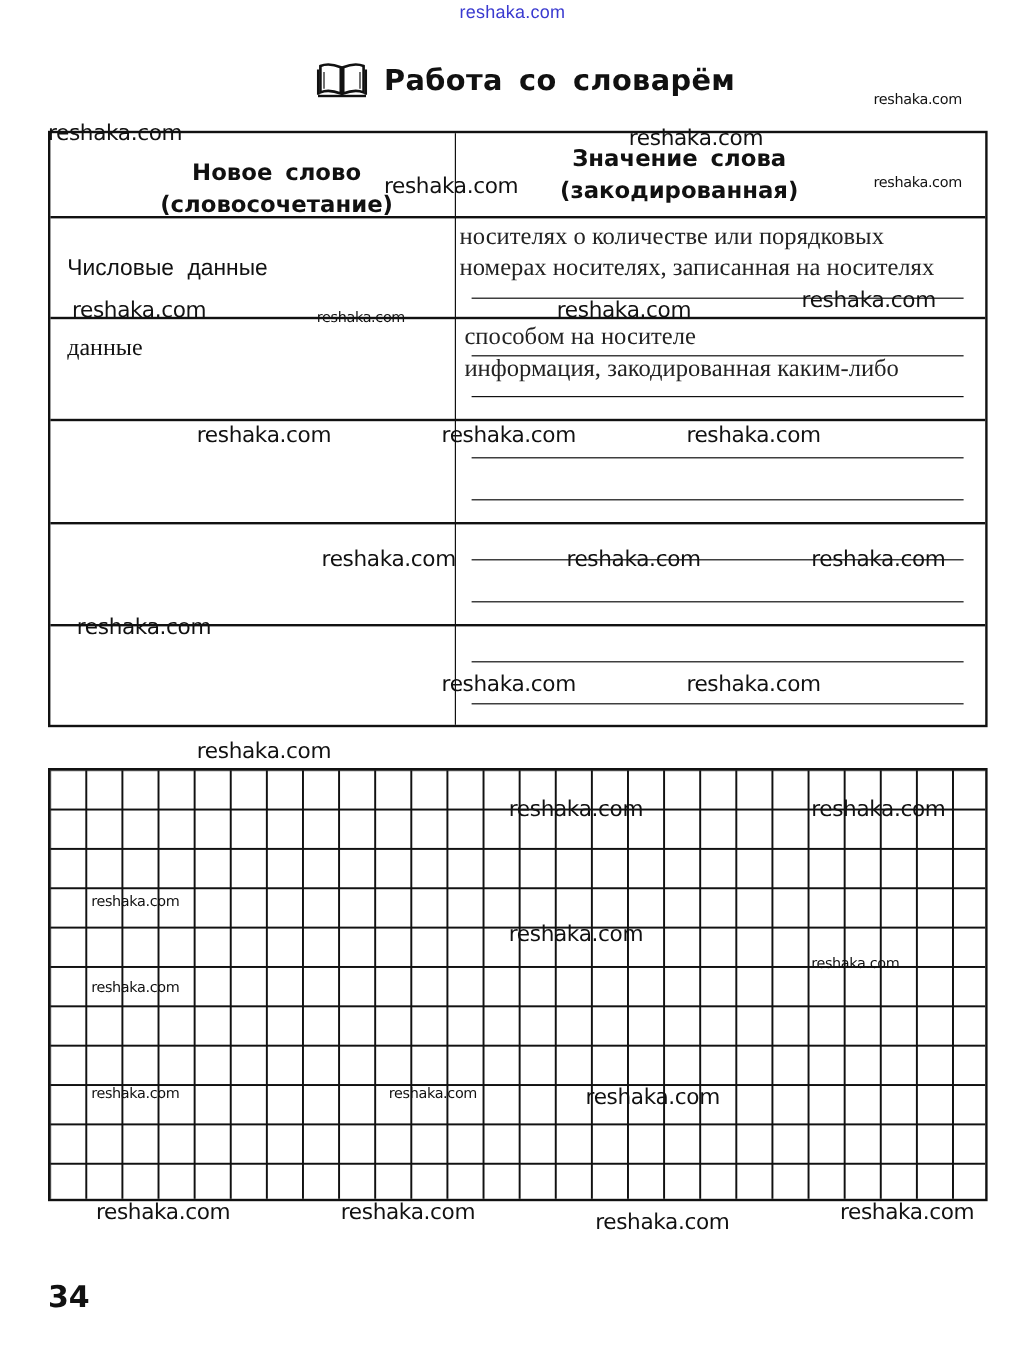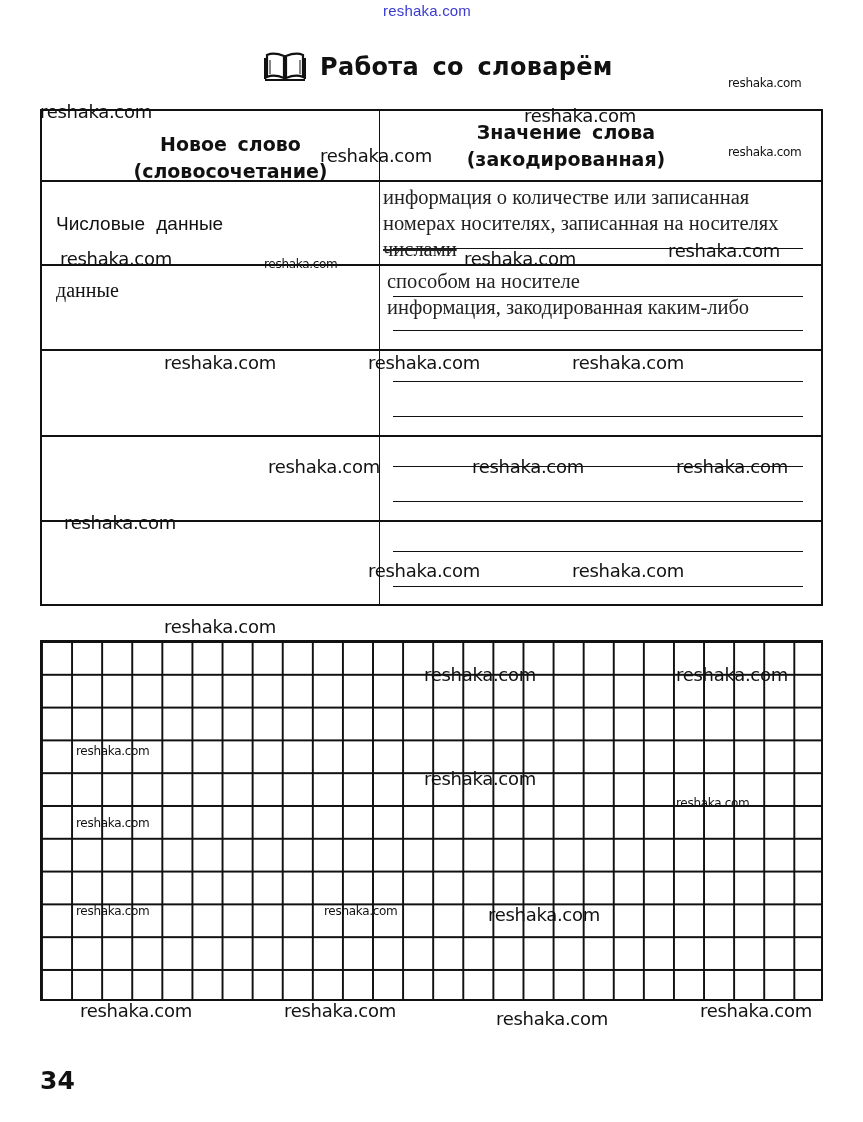"информация о количестве или записанная" div { text: информация о количестве или записанная -> носителях о количестве или порядковых }
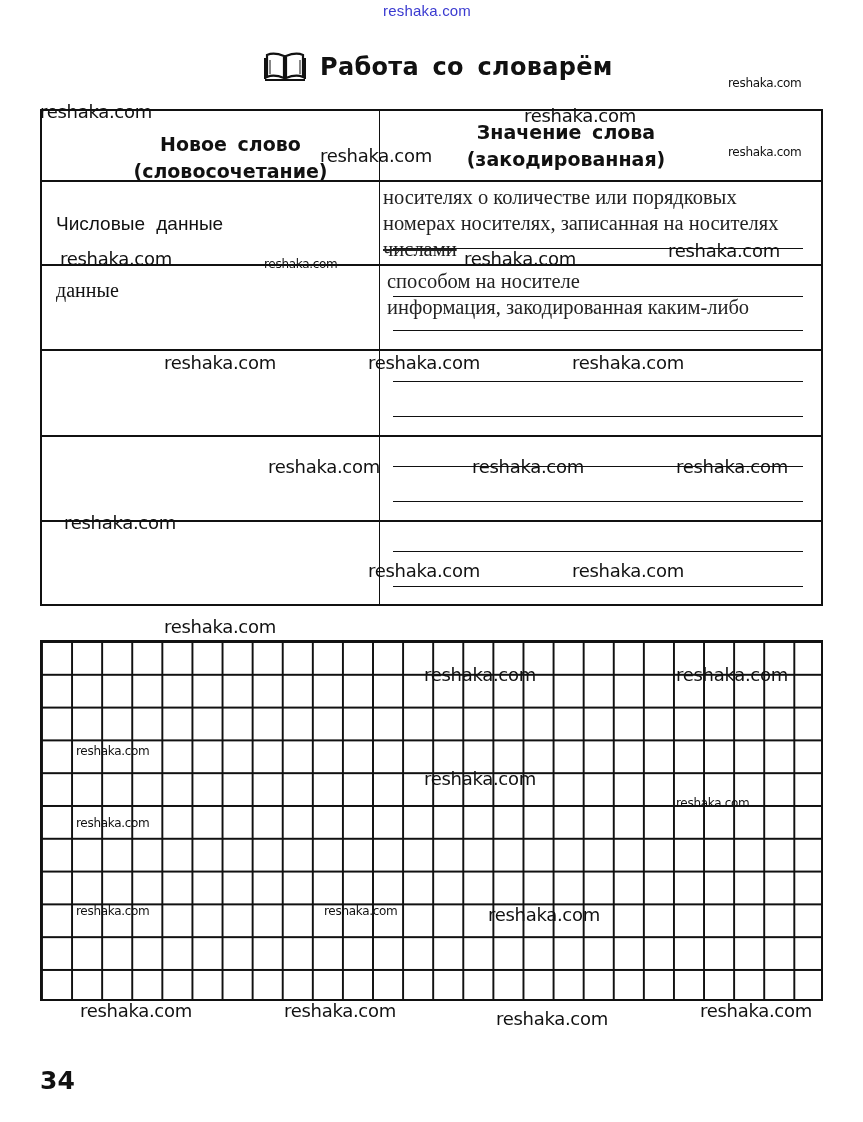"числами" div { html: <div>числами</div> -> none }
